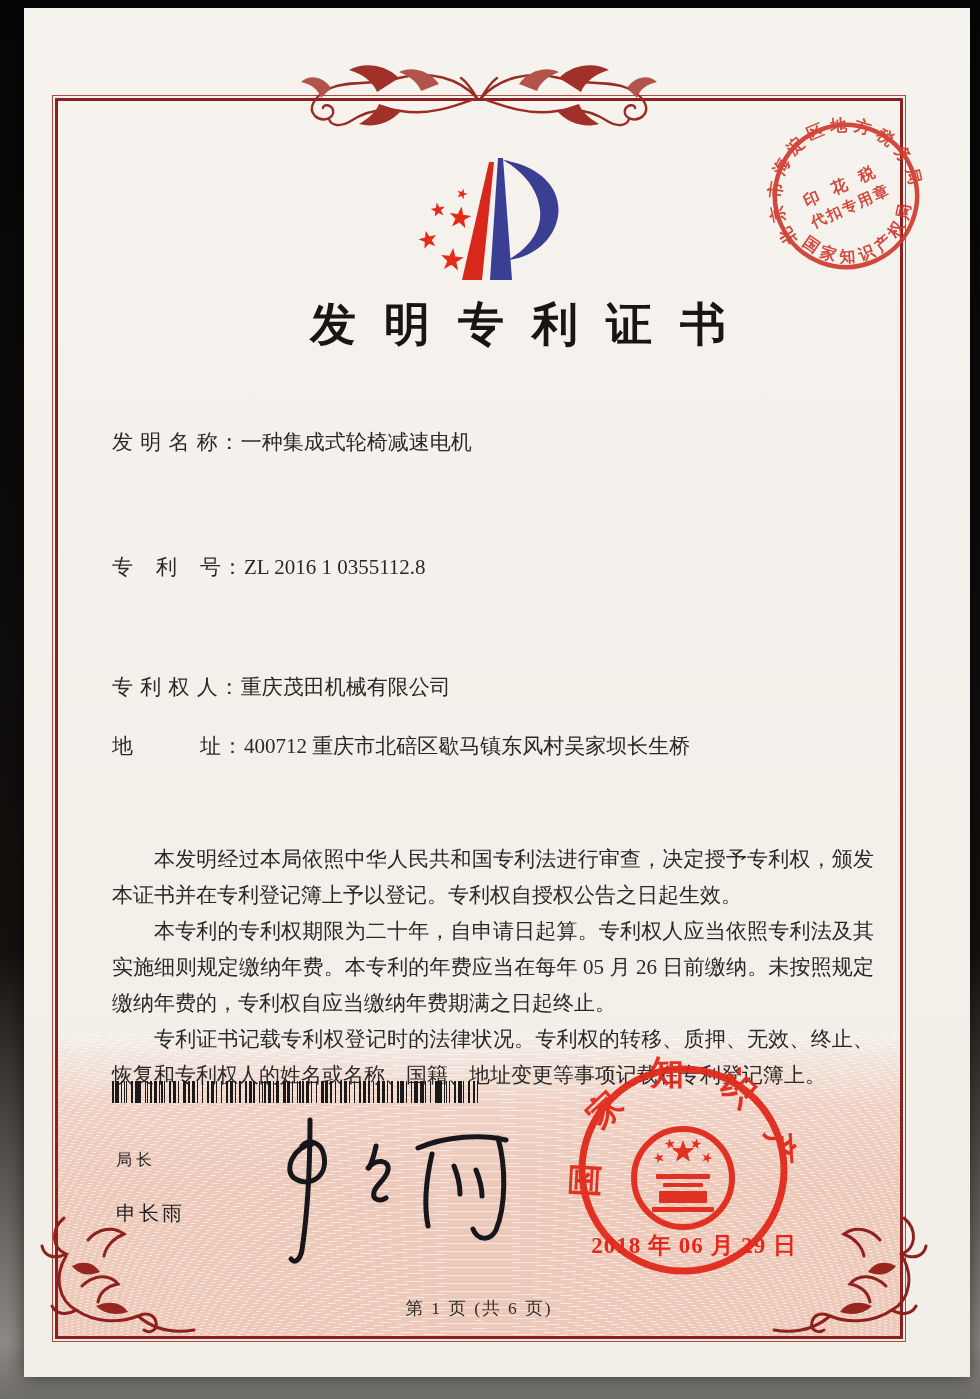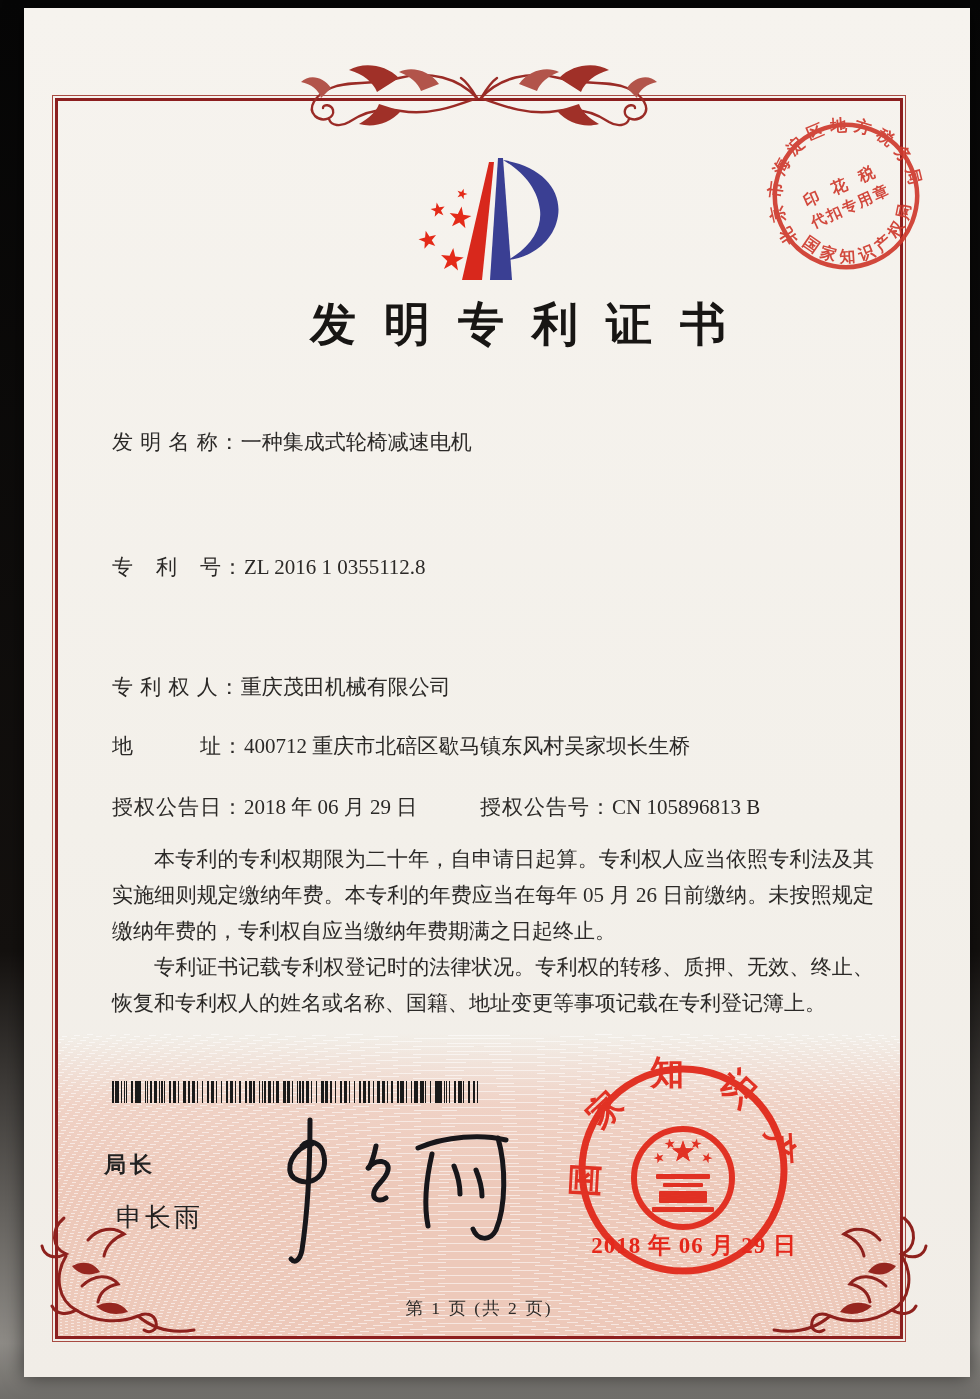"授权公告日：2018 年 06 月 29" div.row { html: <div> <span>授权公告日：</span><span>2018 年 06 月 29 日</span> <span> <span>授权公告号：</span><span>CN 105896813 B</span> </span> </div> -> none }
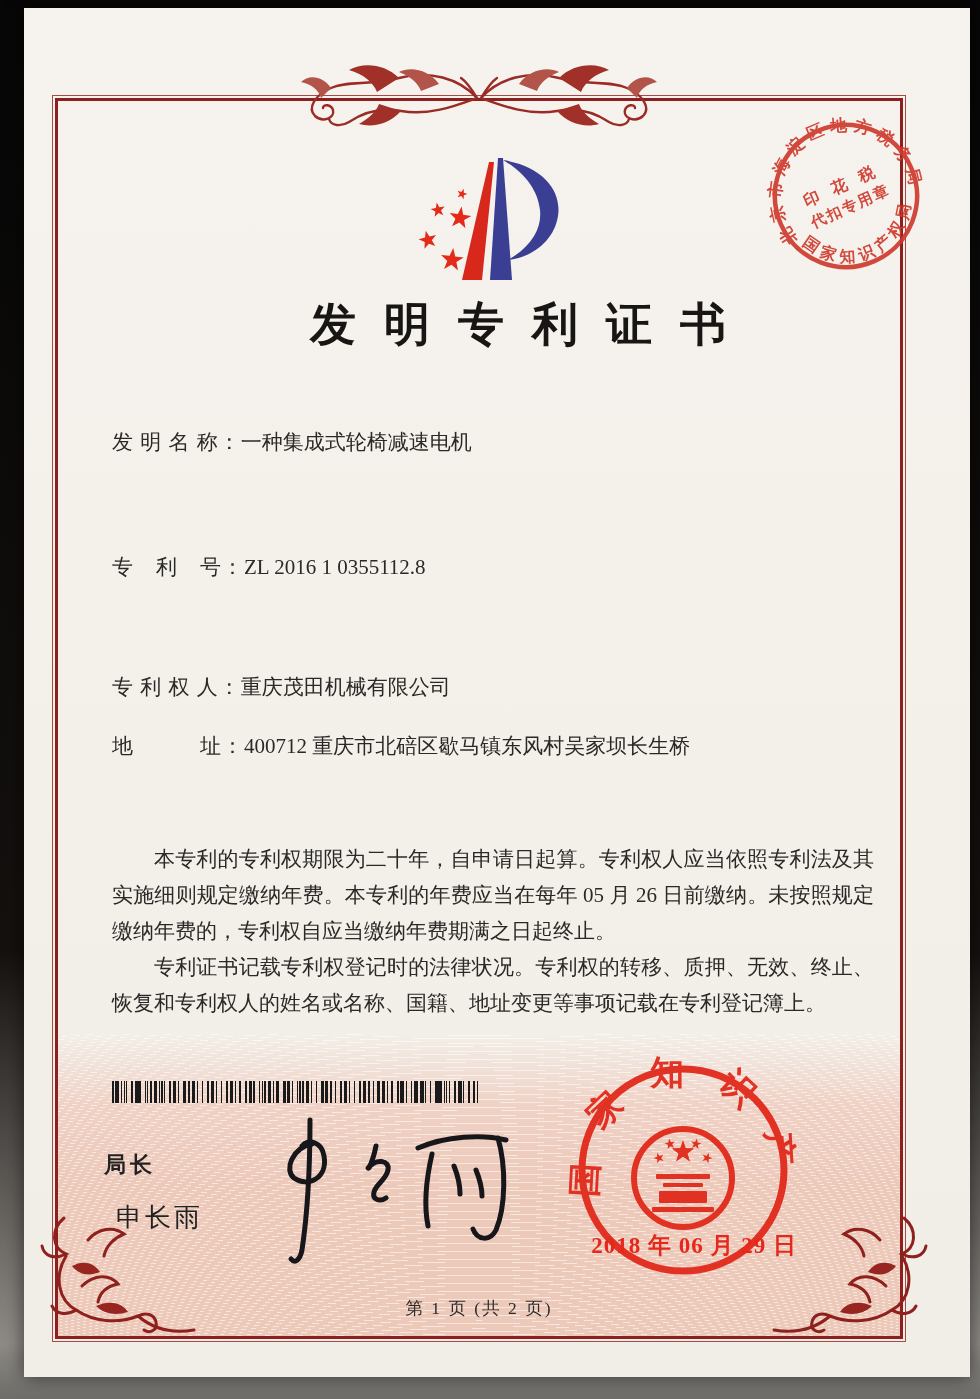"本发明经过本局依照中华人民共和国专利法进行审查，决定授予专利权，颁发本证书并在专" p { html: none -> <p>本发明经过本局依照中华人民共和国专利法进行审查，决定授予专利权，颁发本证书并在专利登记簿上予以登记。专利权自授权公告之日起生效。</p> }
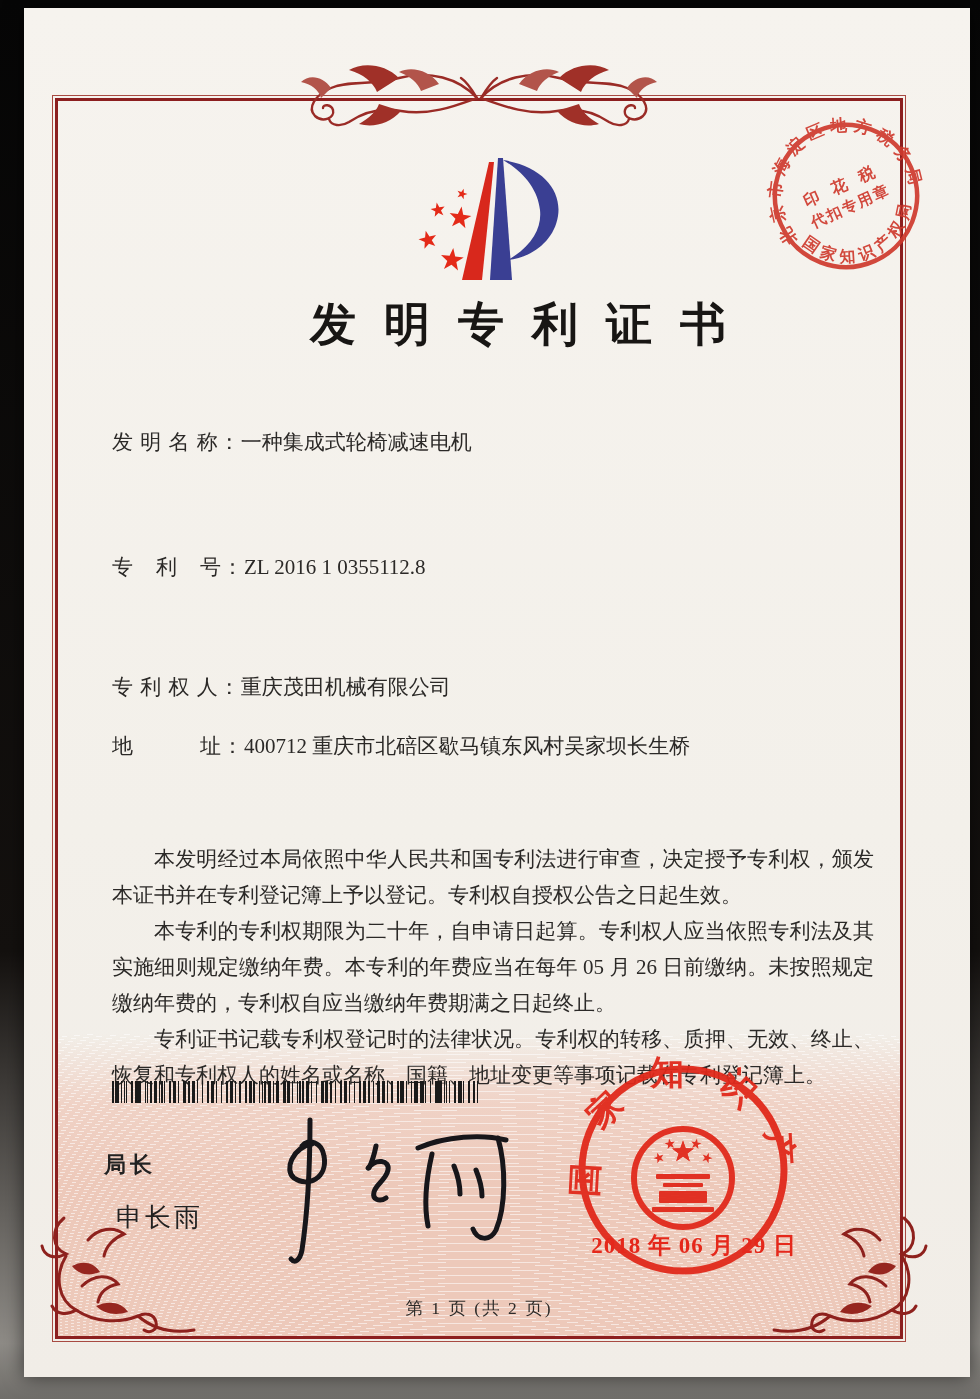"局长" .signer-title { font-size: 22px -> 16px; font-weight: bold -> none; left: 80px -> 92px }
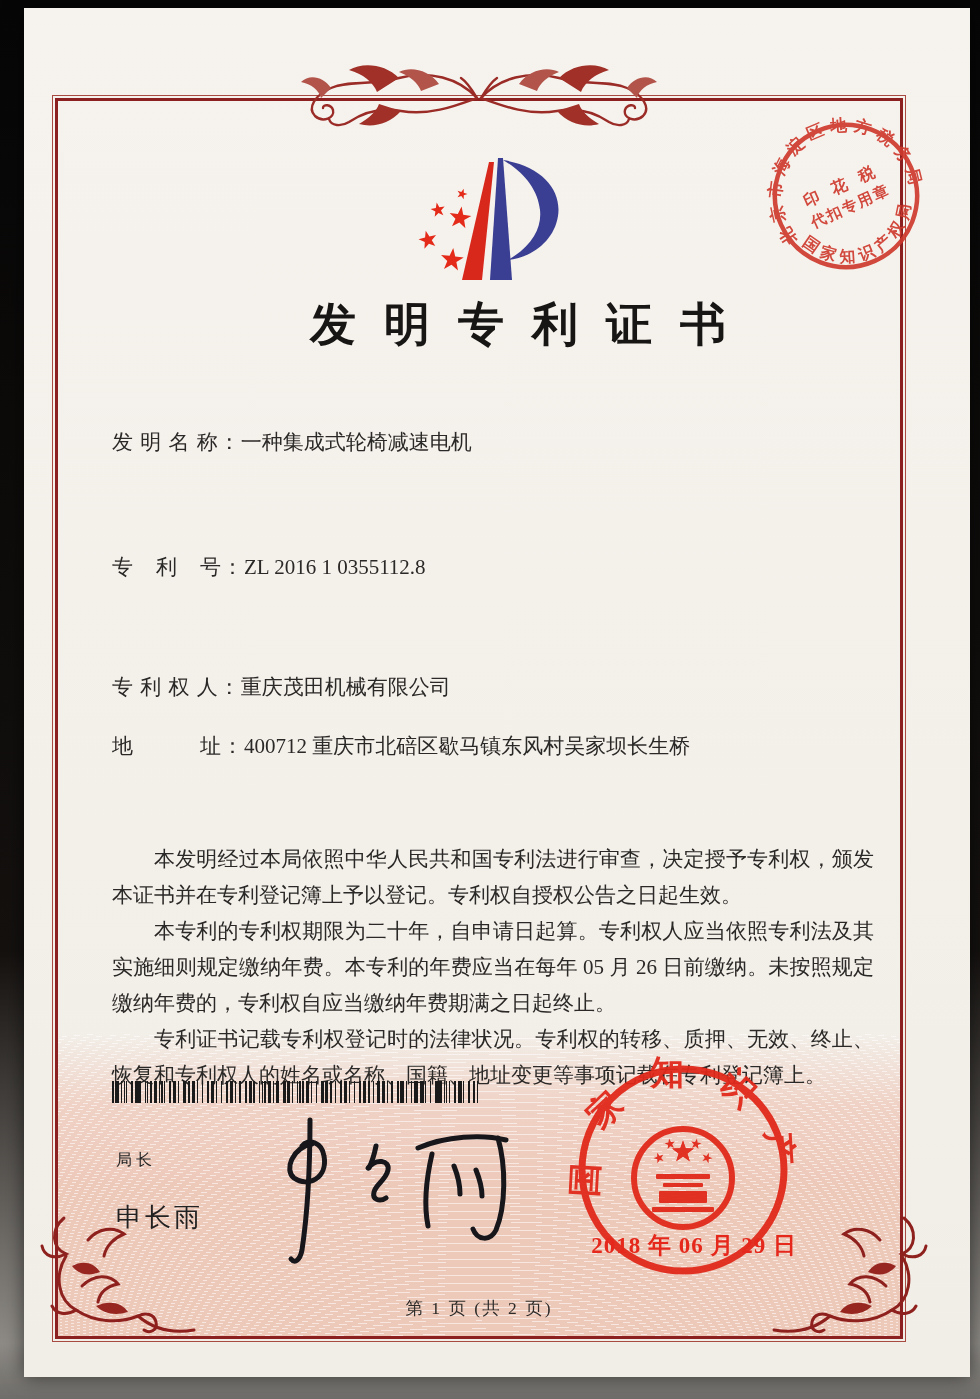"申长雨" .signer-name { font-size: 26px -> 20px }
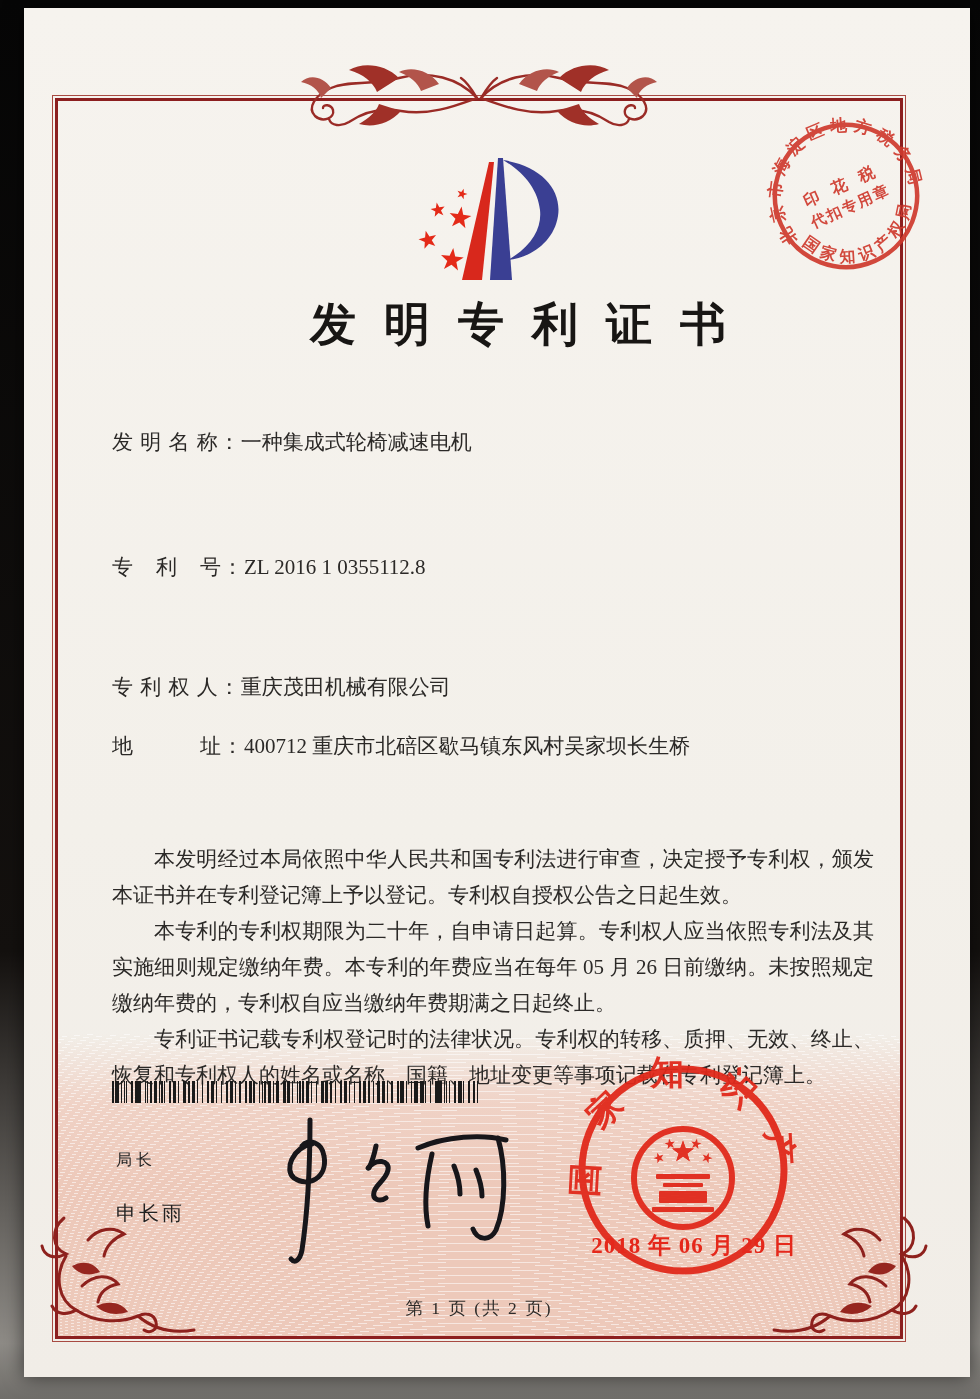"第 1 页 (共 2" div.footer { text: 2 -> 6 }
